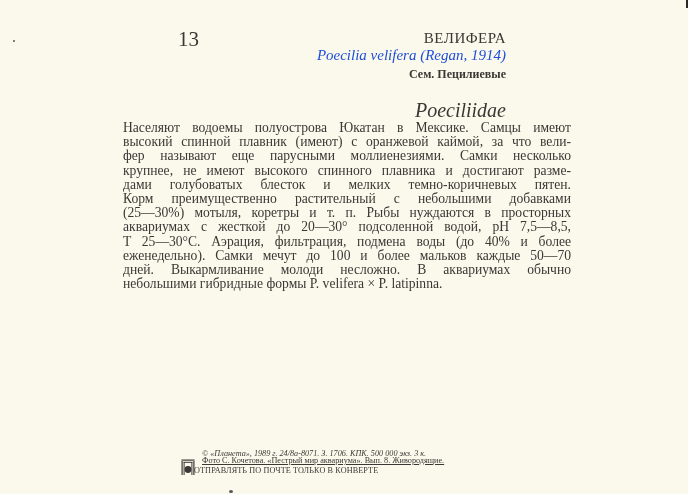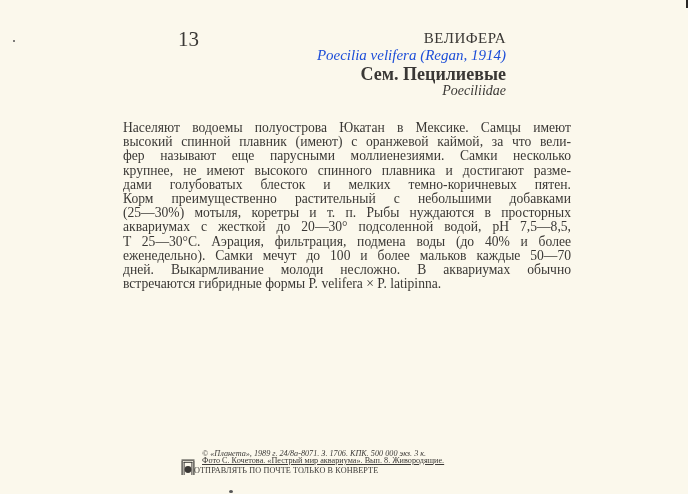"Сем. Пецилиевые" .family { font-size: 18px -> 12px }
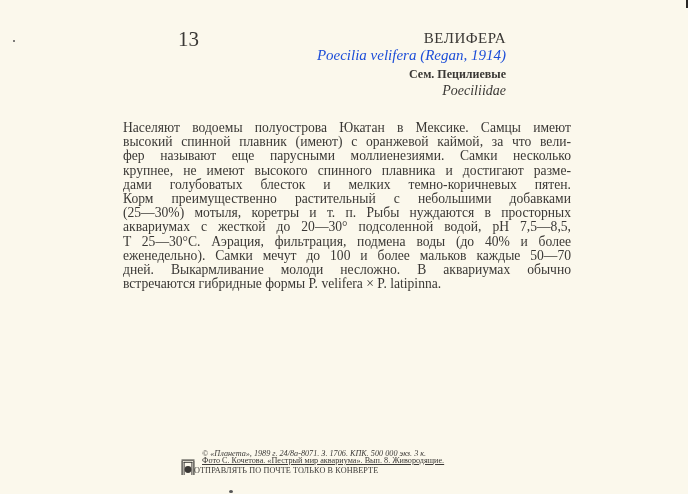"Poeciliidae" .family-latin { font-size: 14px -> 20px; margin-top: none -> 20px }
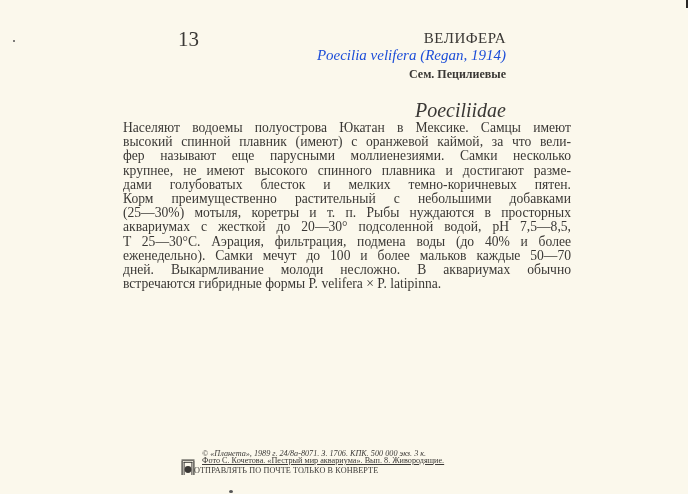"встречаются гибридные формы P. velifera" span.body-line { text: встречаются -> небольшими }
